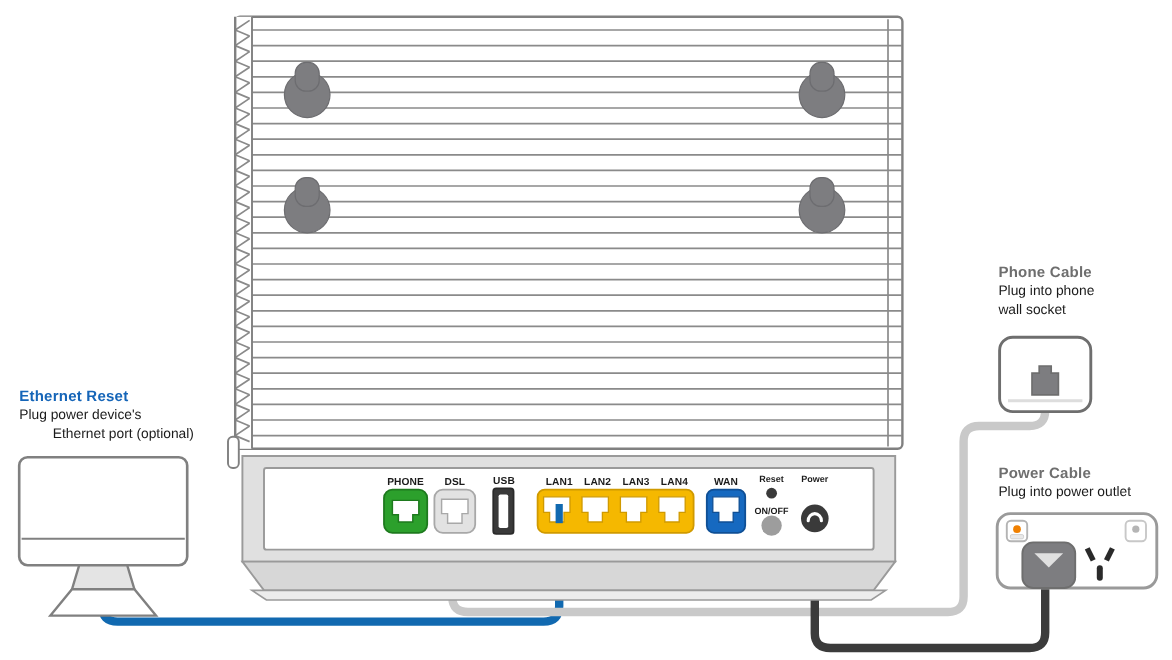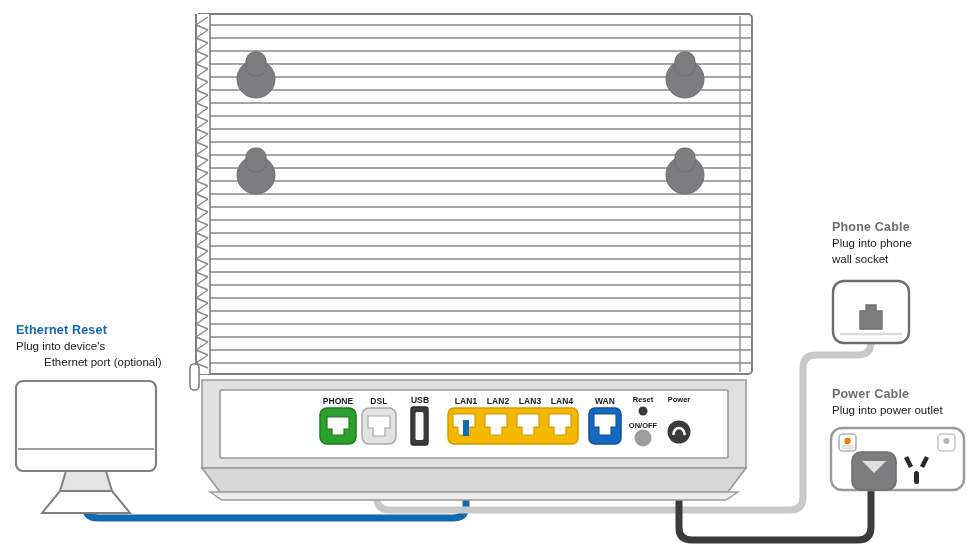"Plug into device's" div.lbl-body { text: into -> power }
